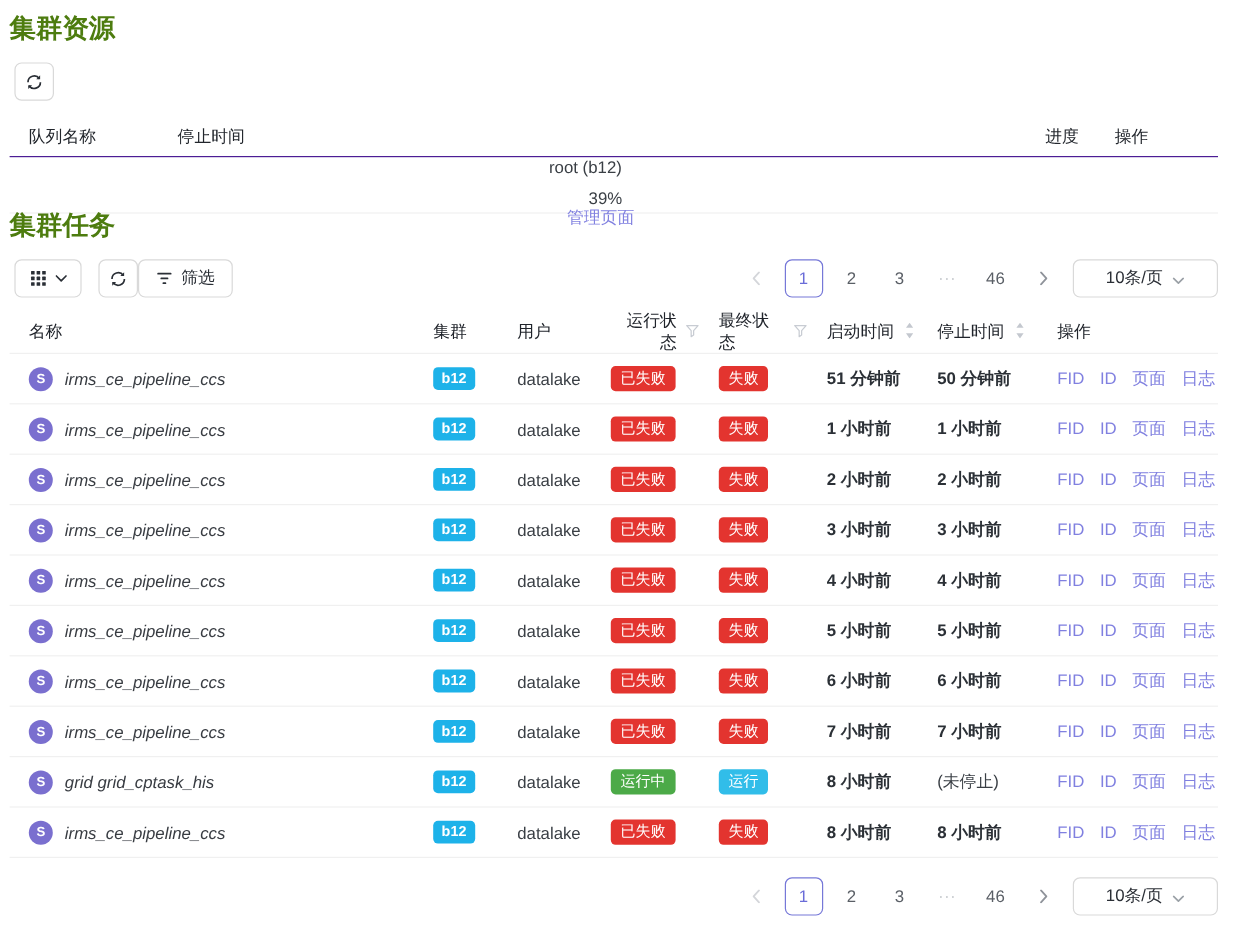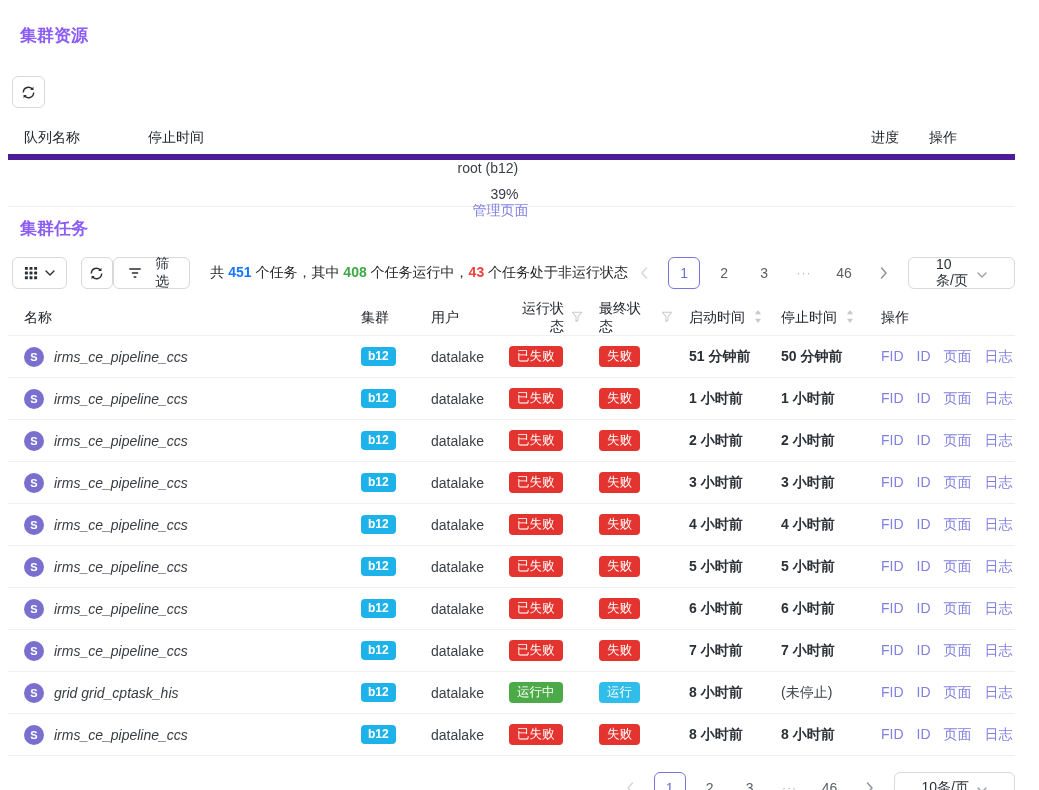"集群资源" h2.sec-title { color: #8b5cf6 -> #4d7c0f; font-size: 17px -> 22px; margin: 12px -> 0 }
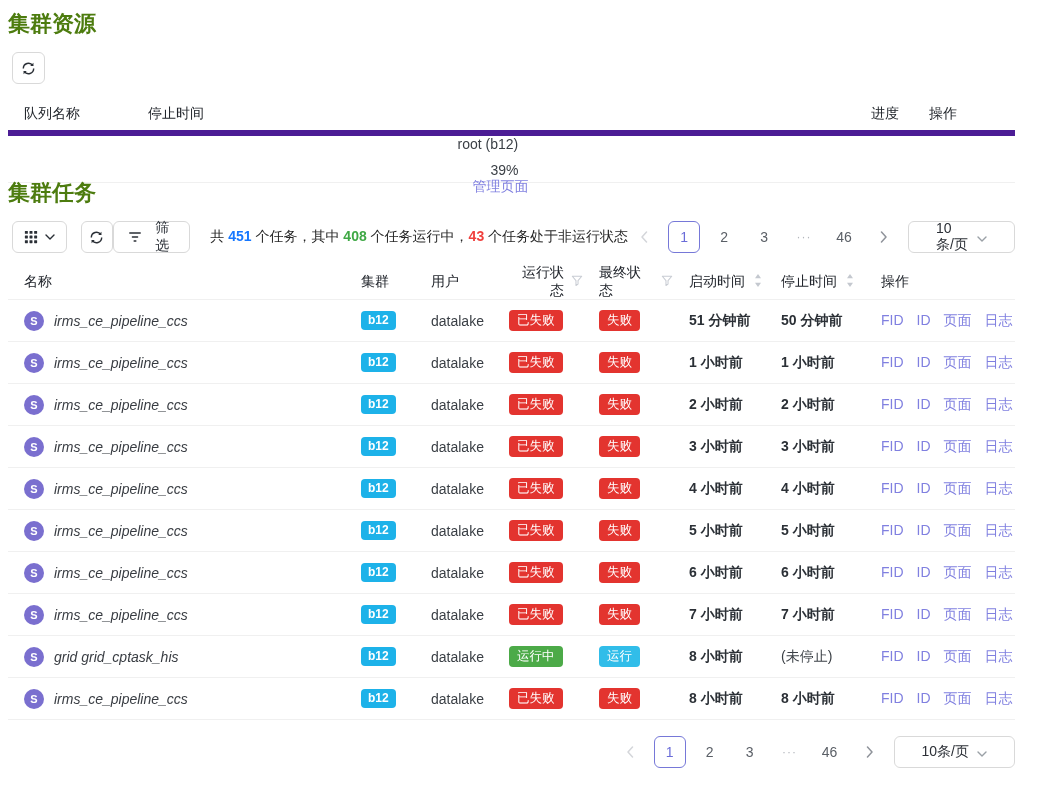"队列名称" .res-head { border-bottom: 6px solid #4c1d95 -> 1px solid #4c1d95 }
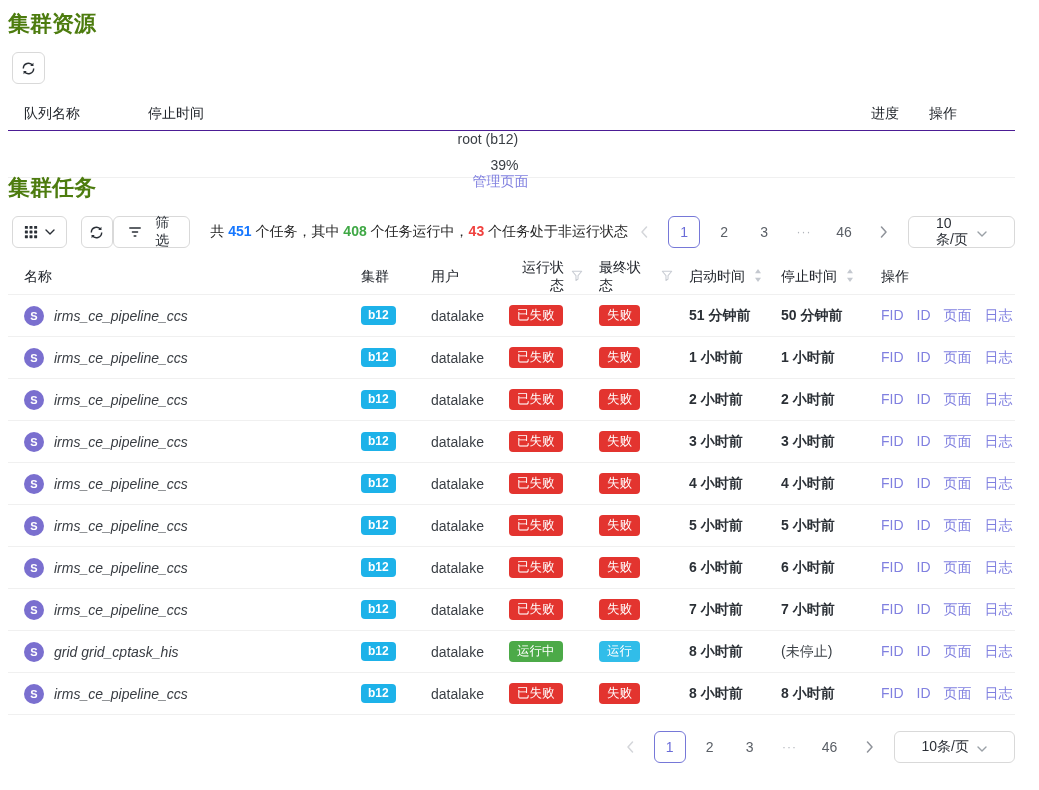"共 451 个任务，其中 408 个任务运行中，43" div.summary { html: <div><span>共 </span><b>451</b><span> 个任务，其中 </span><b>408</b><span> 个任务运行中，</span><b>43</b><span> 个任务处于非运行状态</span></div> -> none }
